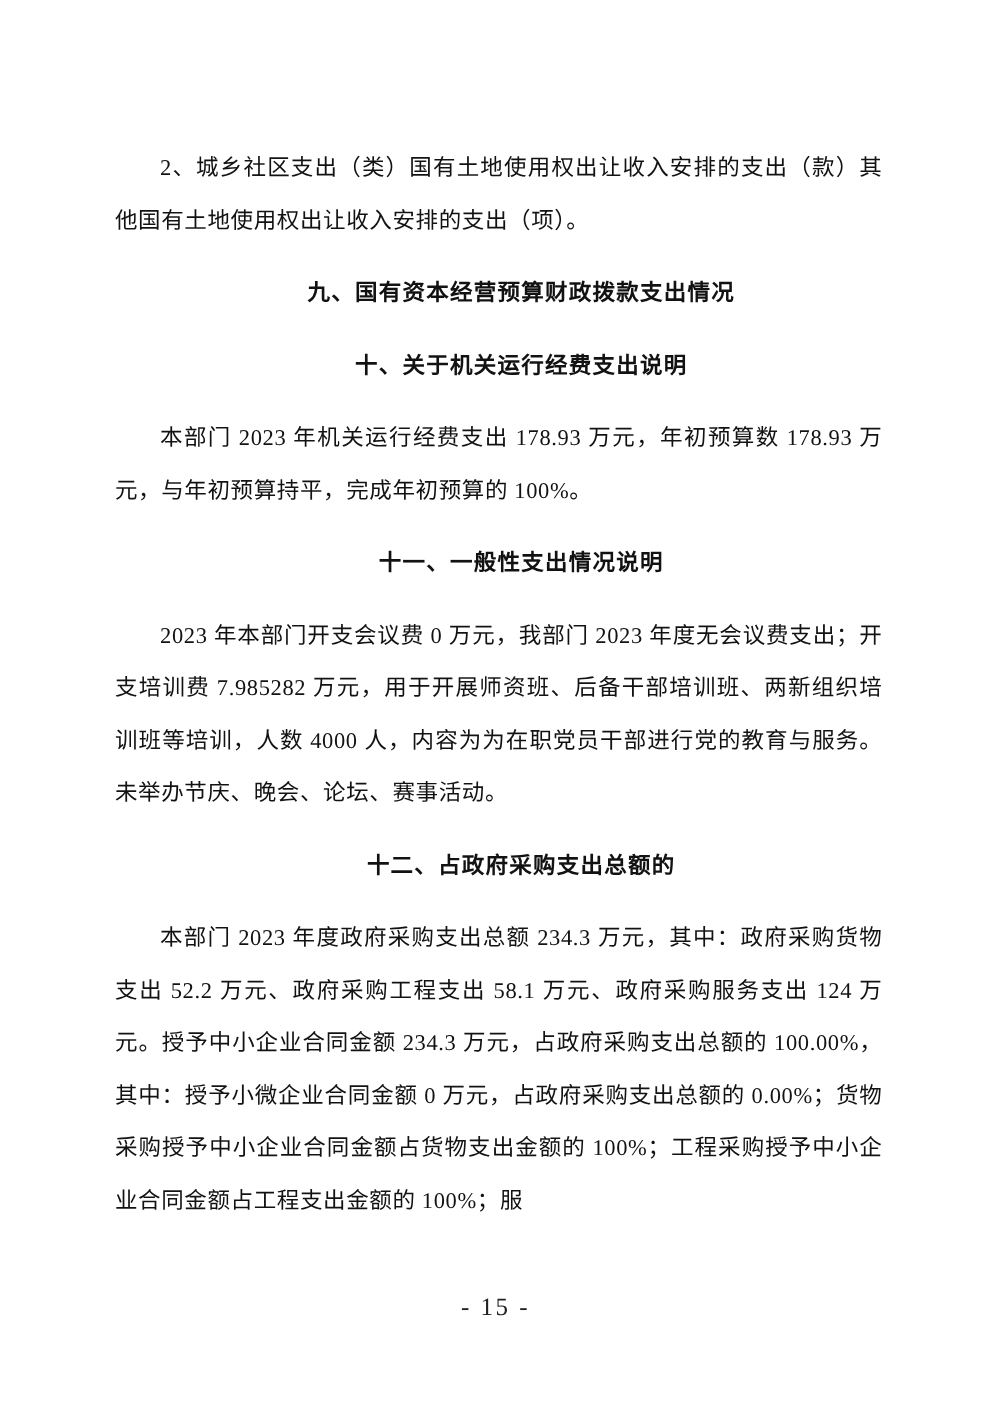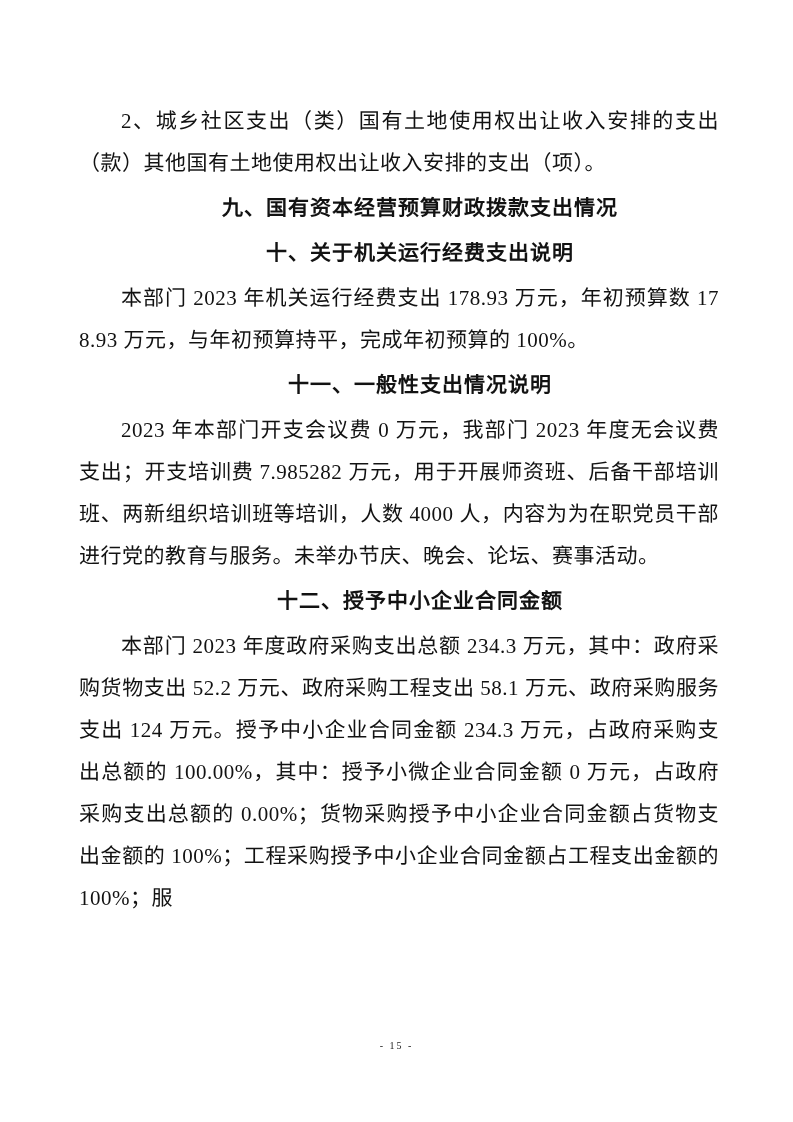"2、城乡社区支出（类）国有土地使用权出让收入安排的支出（款）其他国有土地使用权出" .content p { font-size: 21px -> 18px; margin: 3px -> 16px }
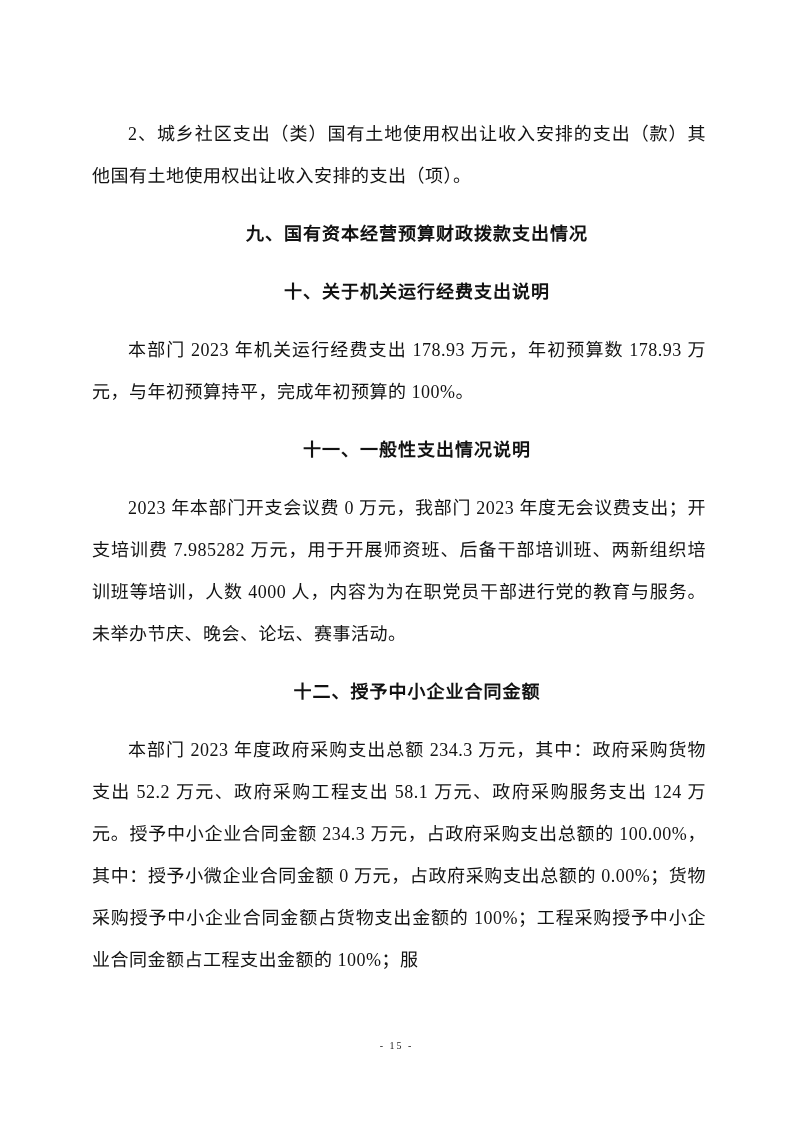"十二、授予中小企业合同金额" p.heading { text: 授予中小企业合同金额 -> 占政府采购支出总额的 }
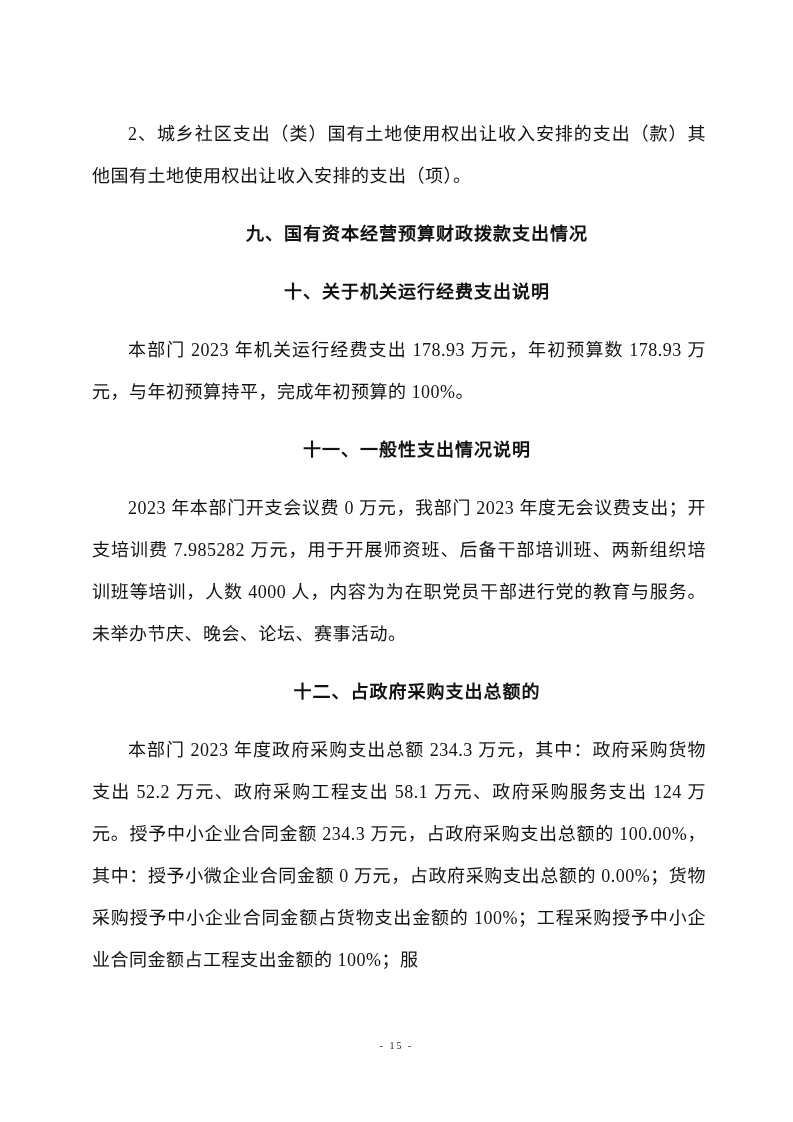"- 15 -" .footer { font-size: 10px -> 20px }
